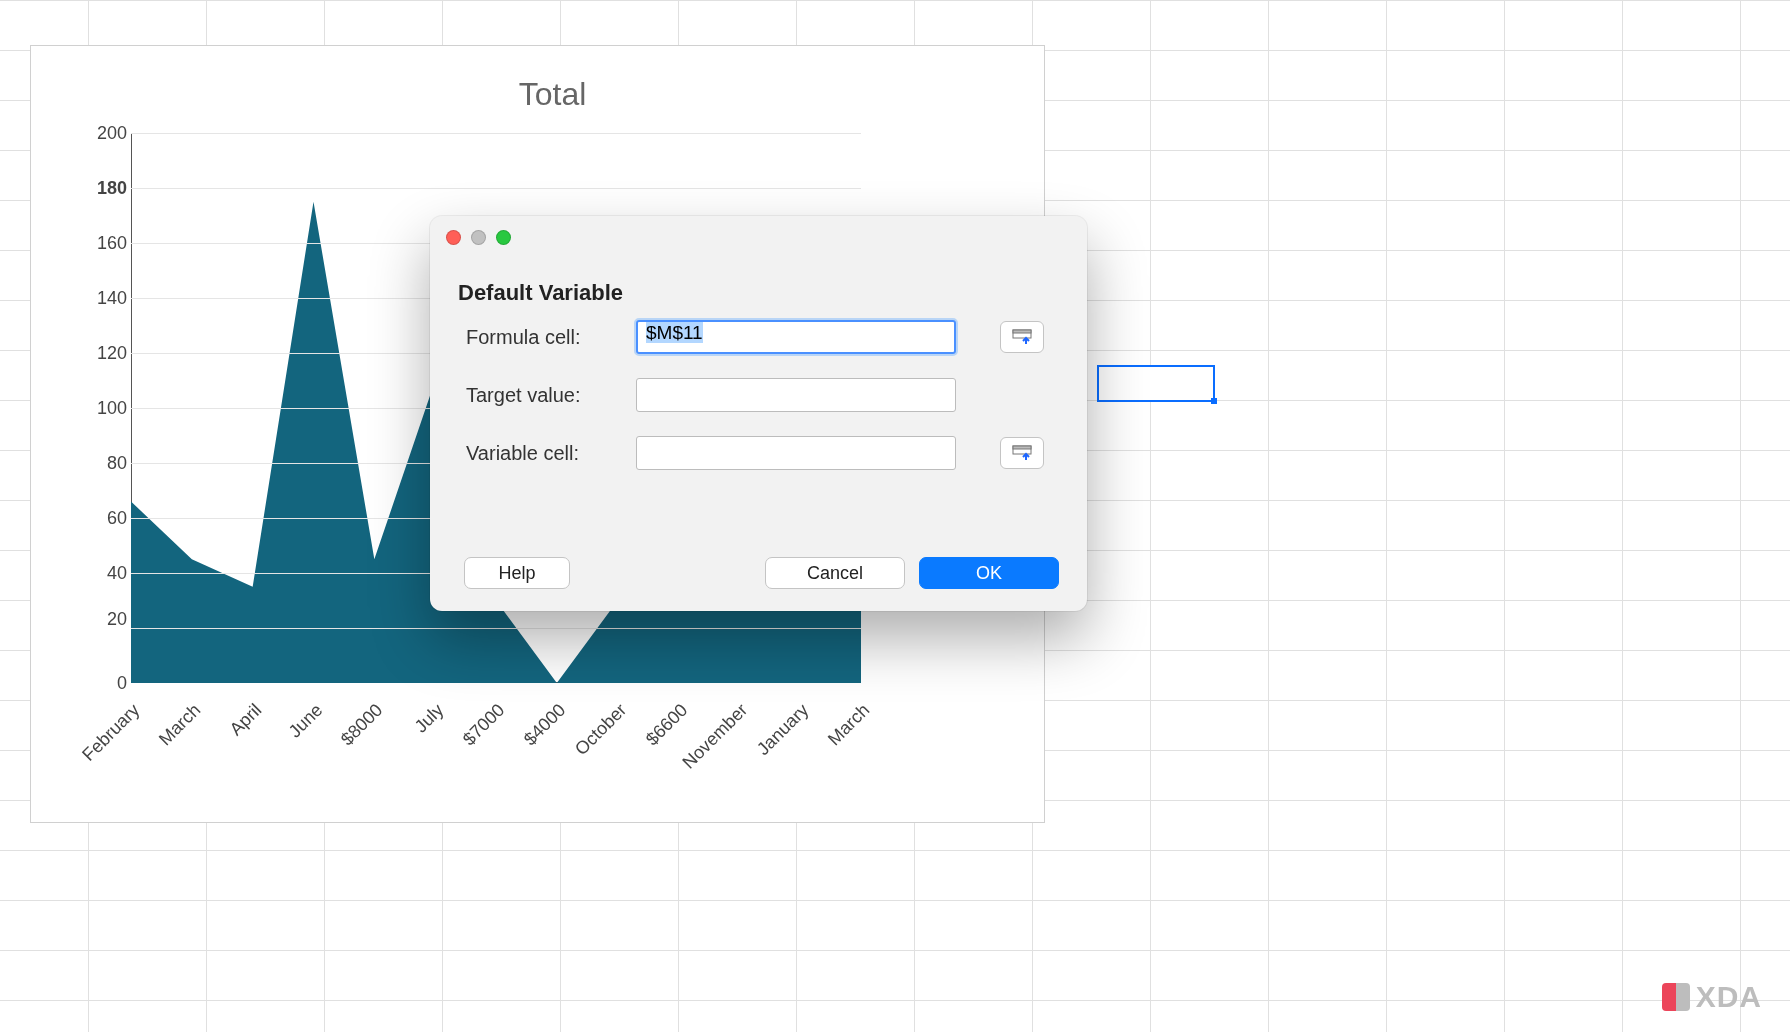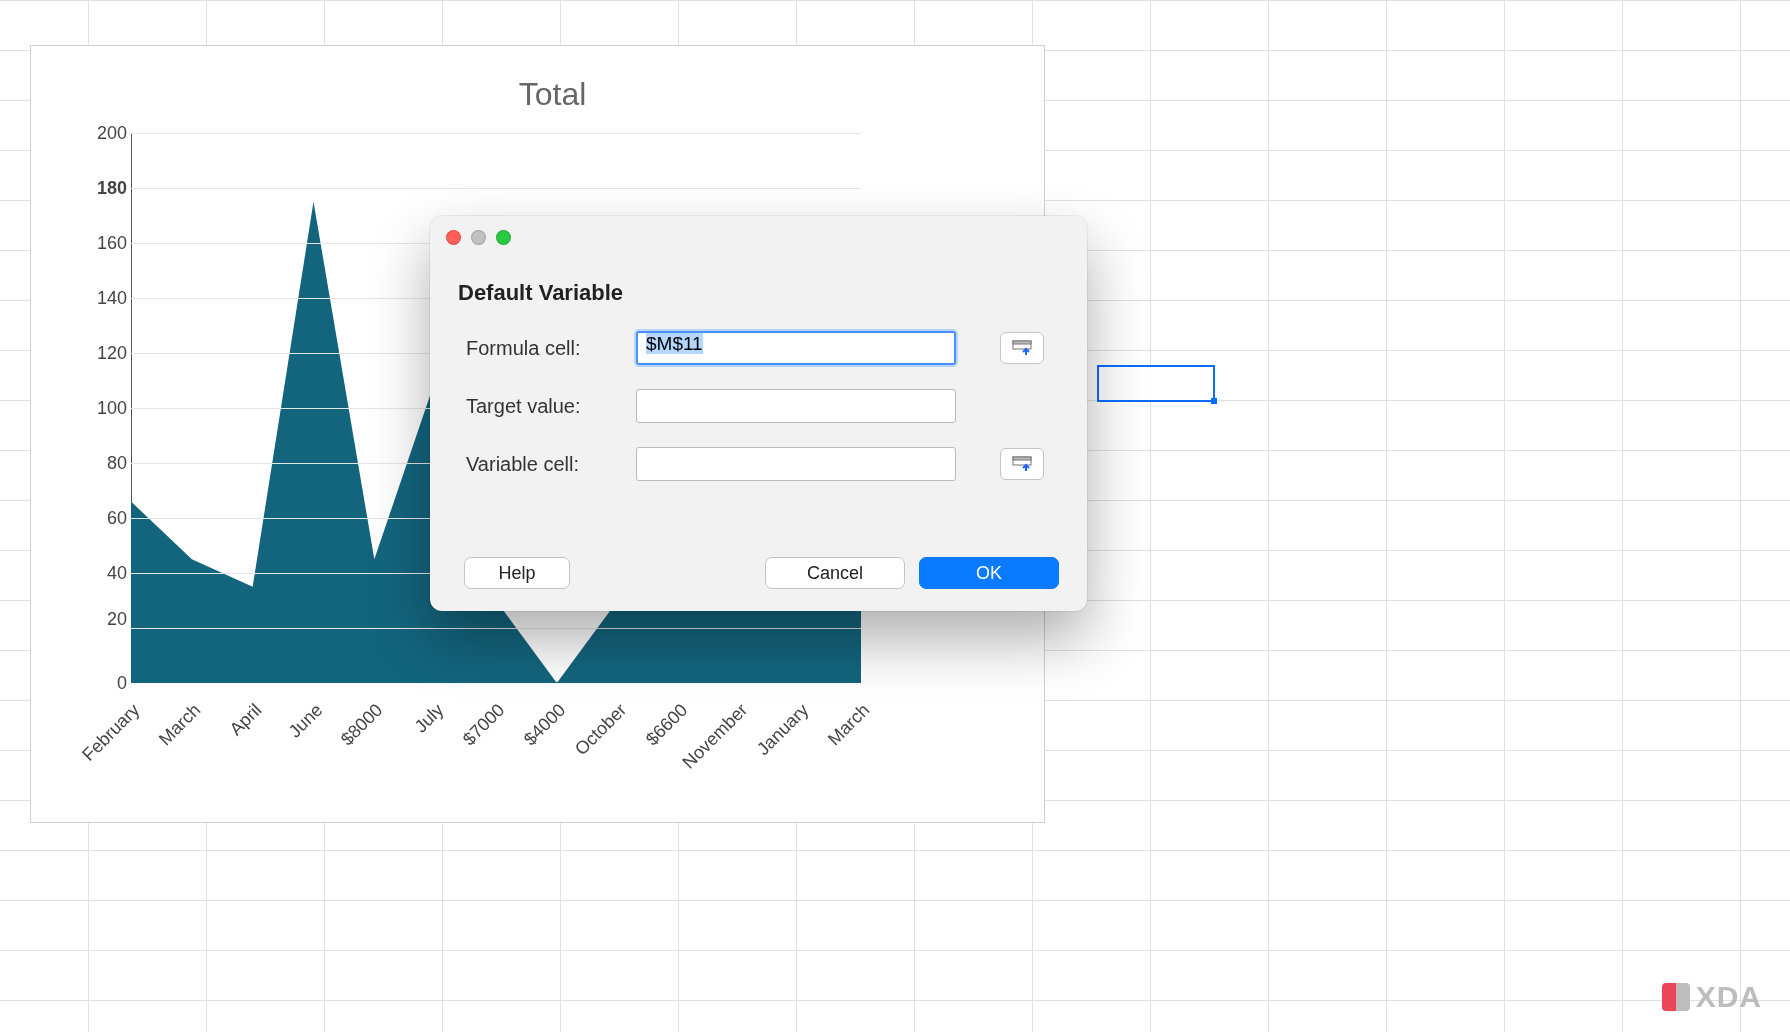"Formula cell:" .form-row { margin-top: 11px -> none }
